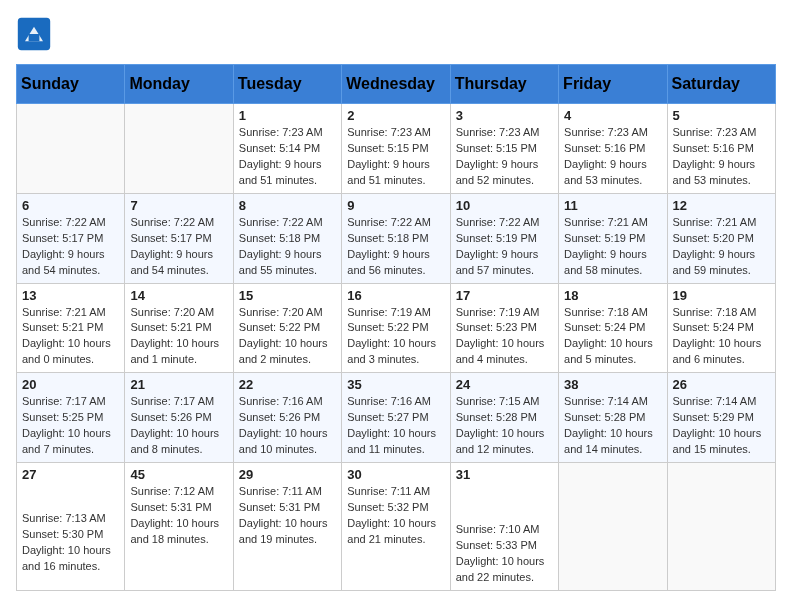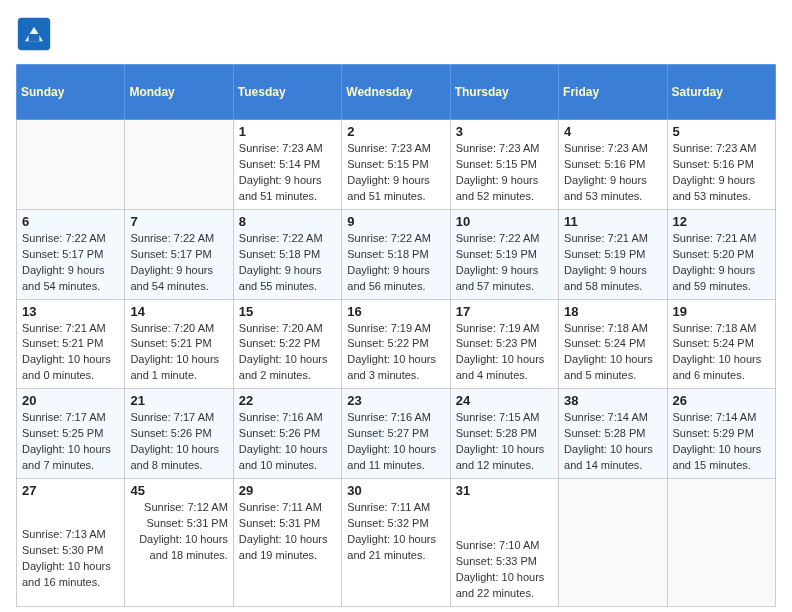"Sunday" .calendar th { color: #fef9c3 -> #000000; font-size: 12px -> 16px; padding: 20px 4px -> 10px 4px }
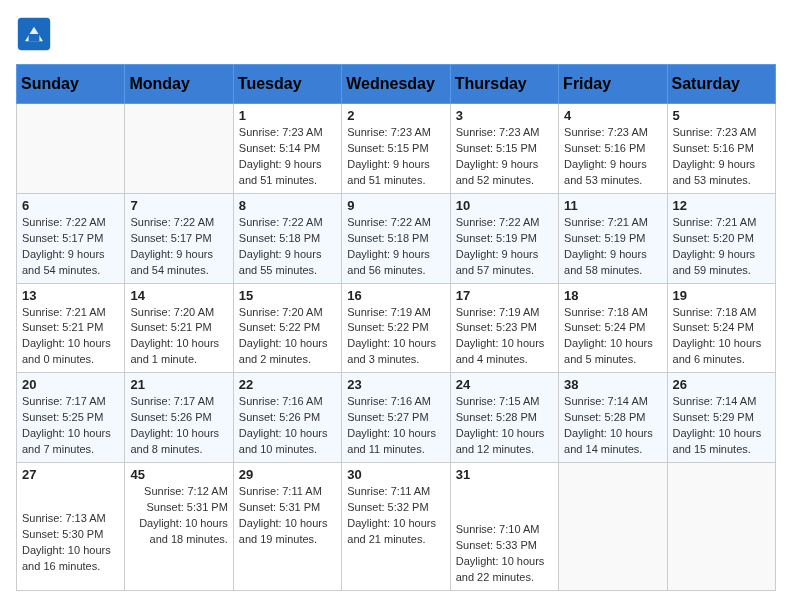"23" div.day-number { text: 23 -> 35 }
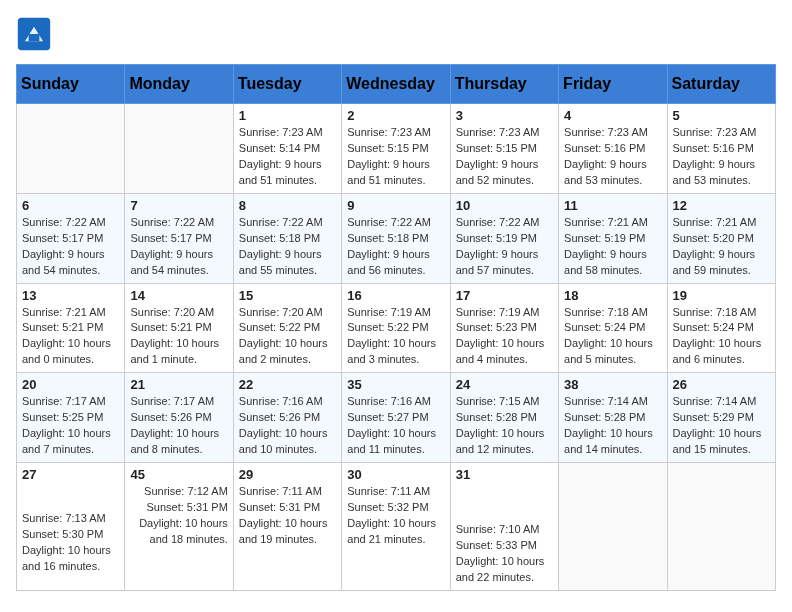"Sunrise: 7:12 AM" div.day-info { text-align: right -> none }
